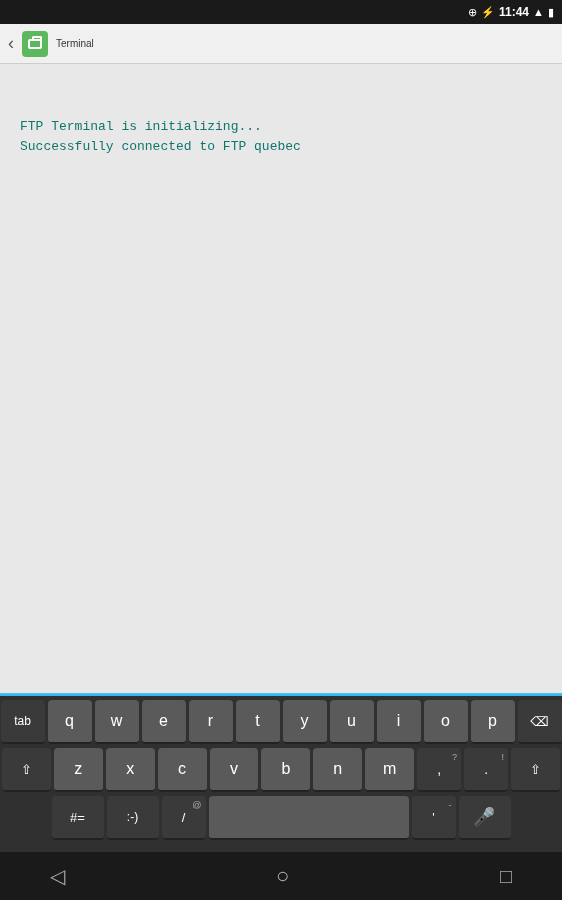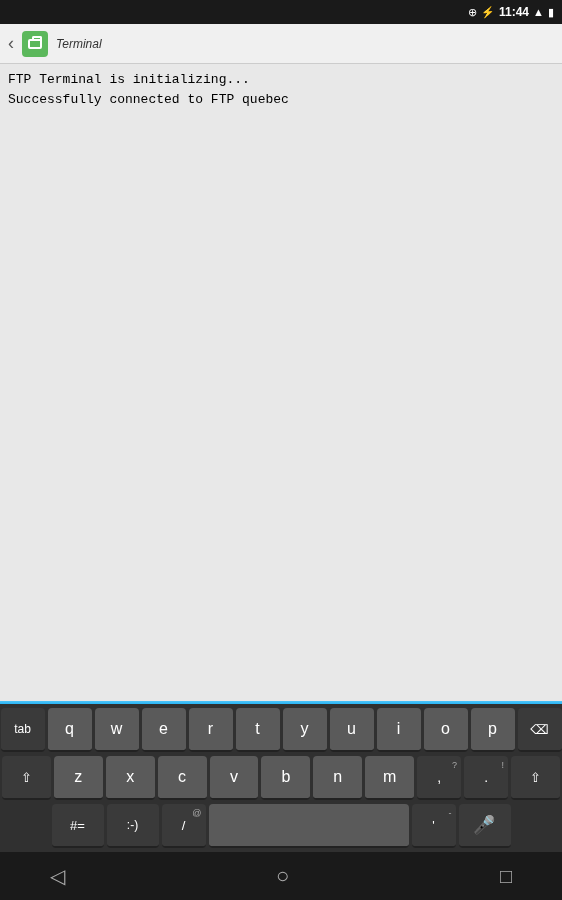"Terminal" .title-text { font-size: 12px -> 10px; font-style: italic -> none }
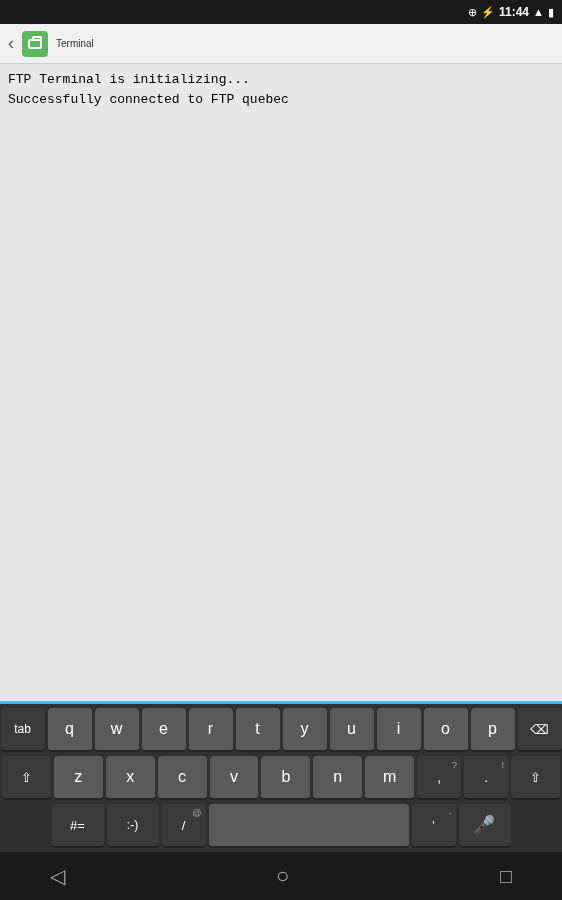"FTP Terminal is initializing..." #terminal { color: #000000 -> #0f766e; margin-top: none -> 47px; padding: 6px 8px -> 6px 20px }
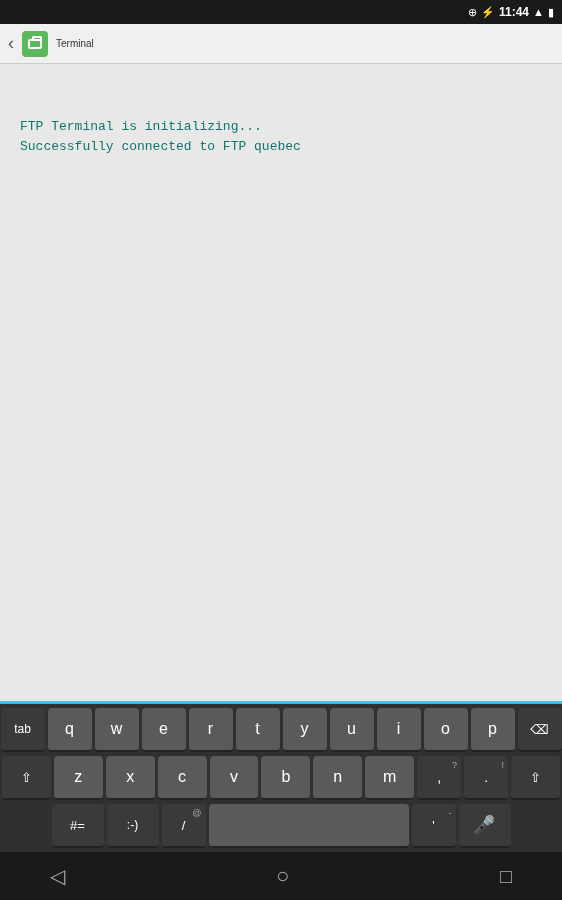"tab" #keyboard { padding: 4px 2px 4px 2px -> 4px 2px 12px 2px }
